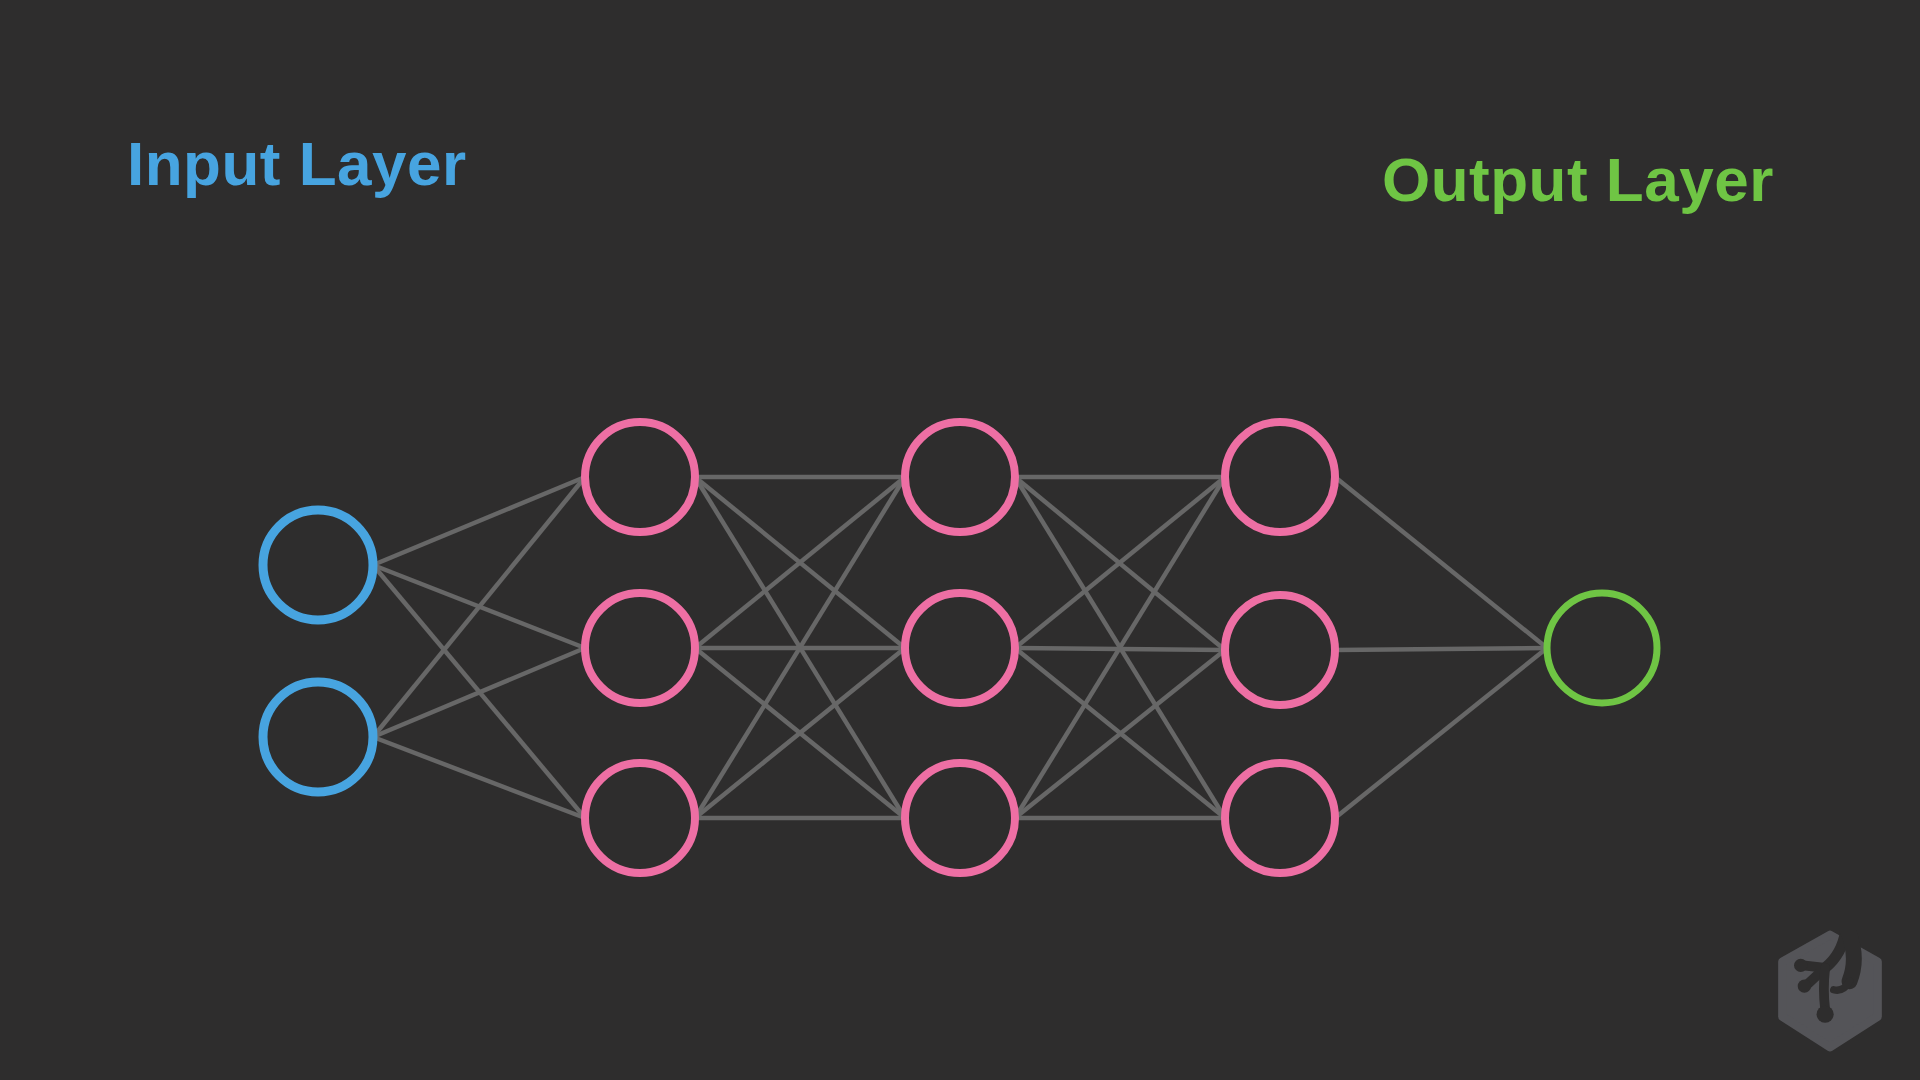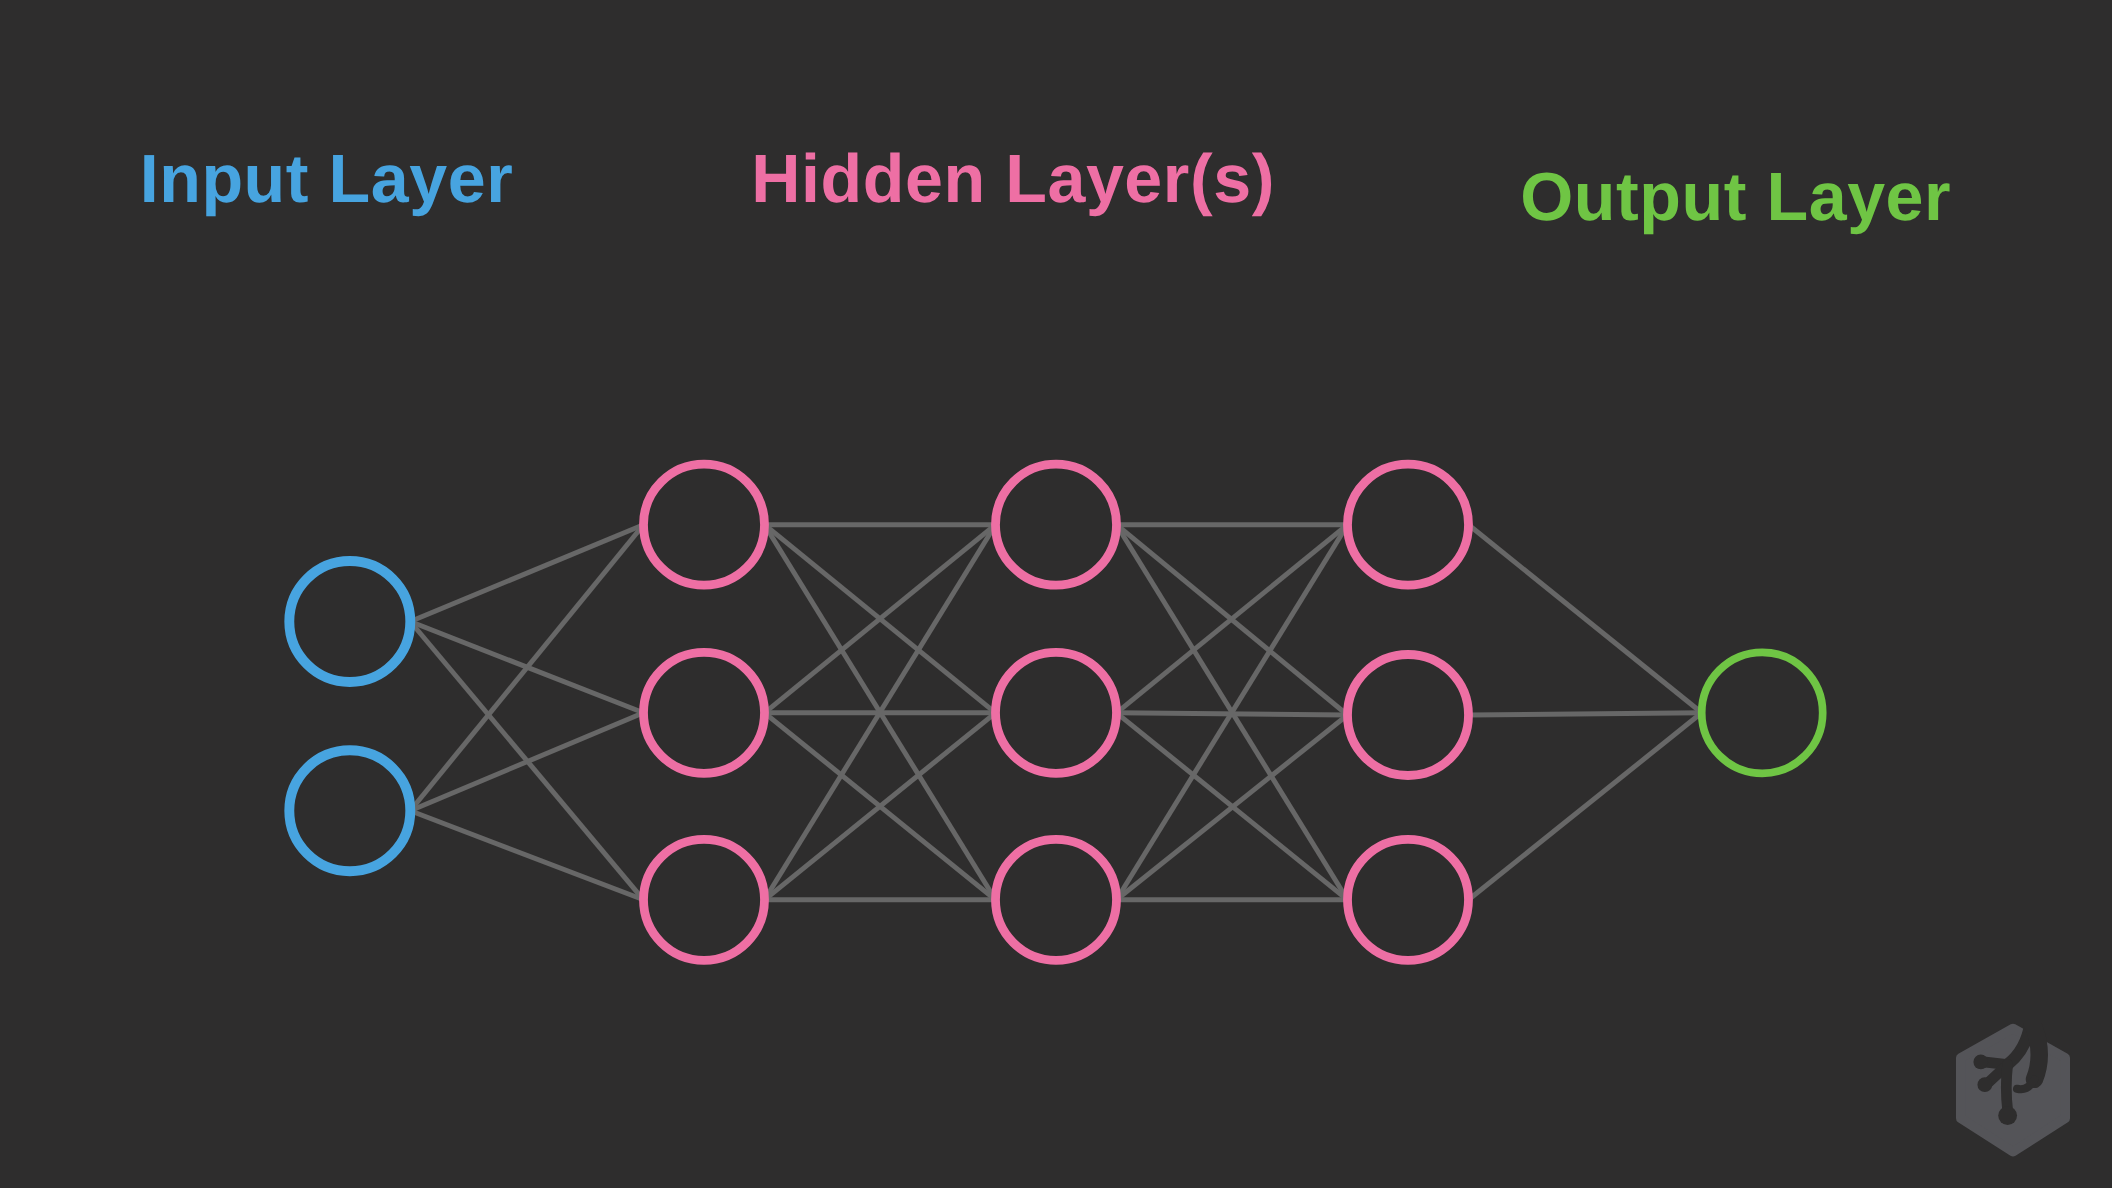"Hidden Layer(s)" div.layer-label { html: <div>Hidden Layer(s)</div> -> none }
